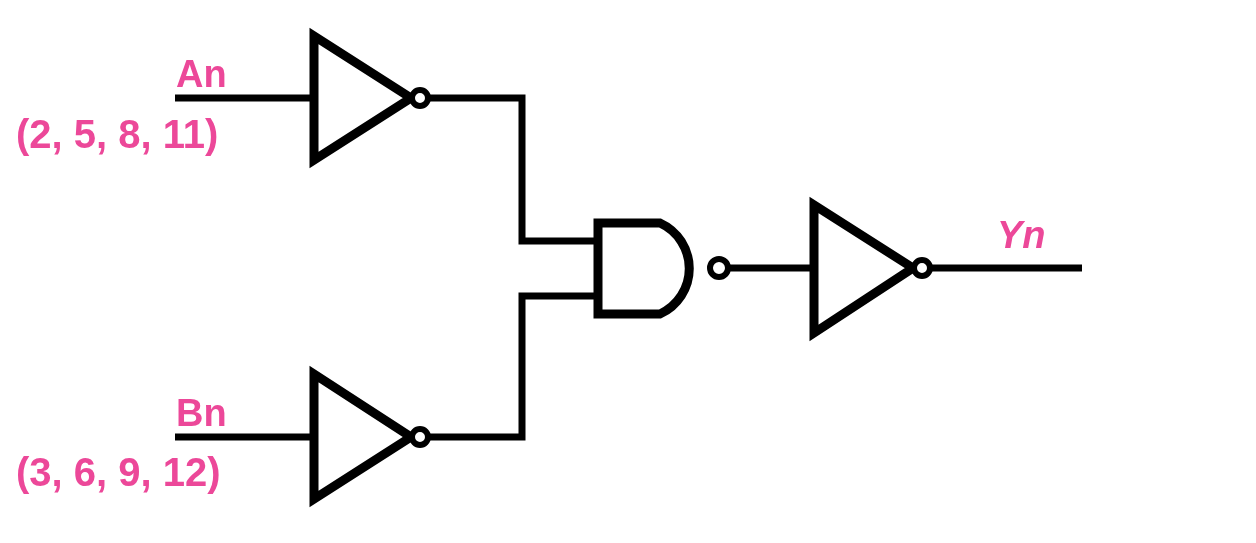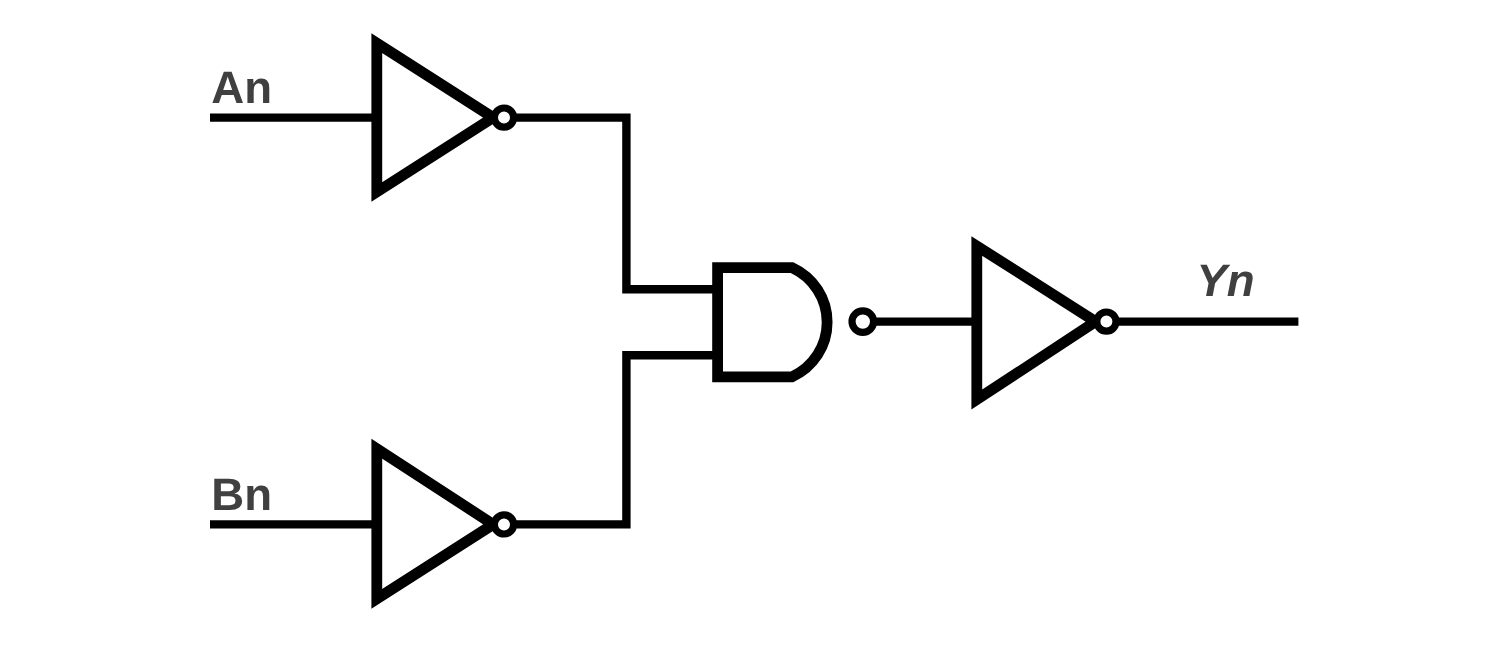"An" .label { color: #404040 -> #ec4899 }
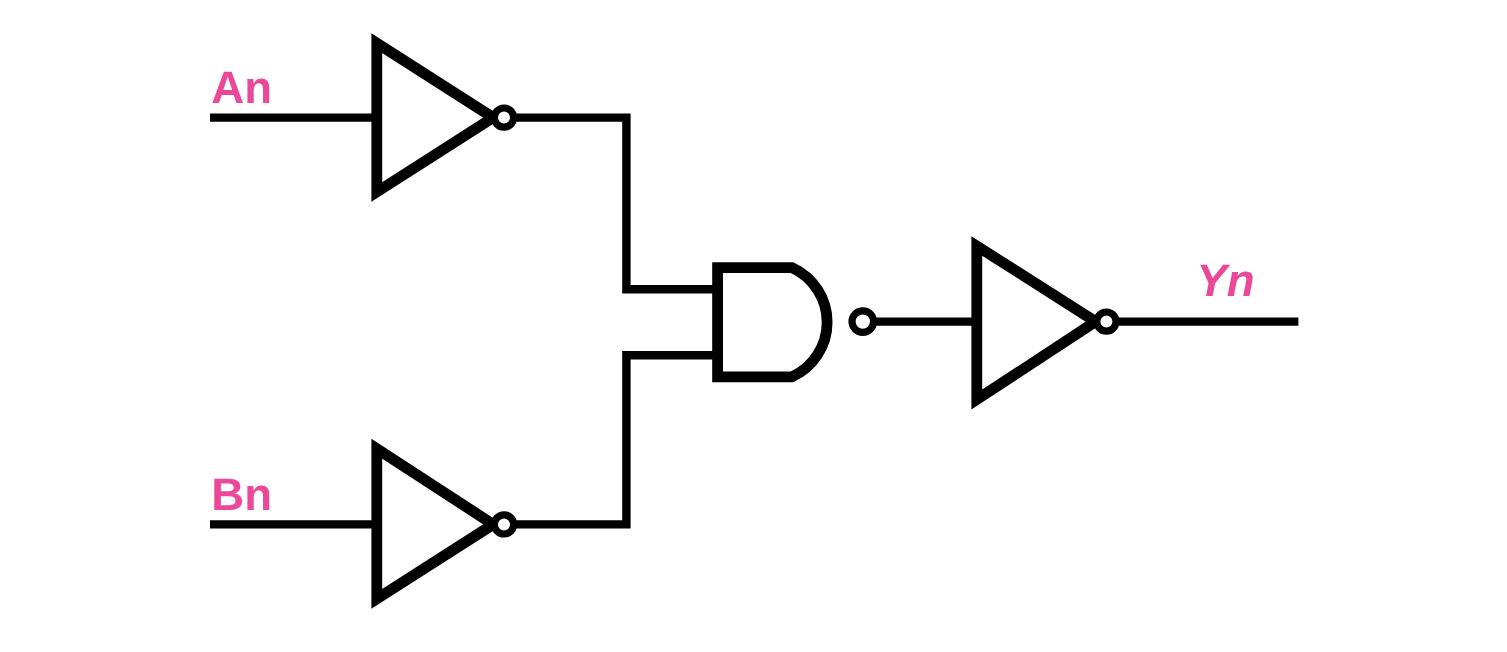"(2, 5, 8, 11)" div.label { html: none -> <div>(2, 5, 8, 11)</div> }
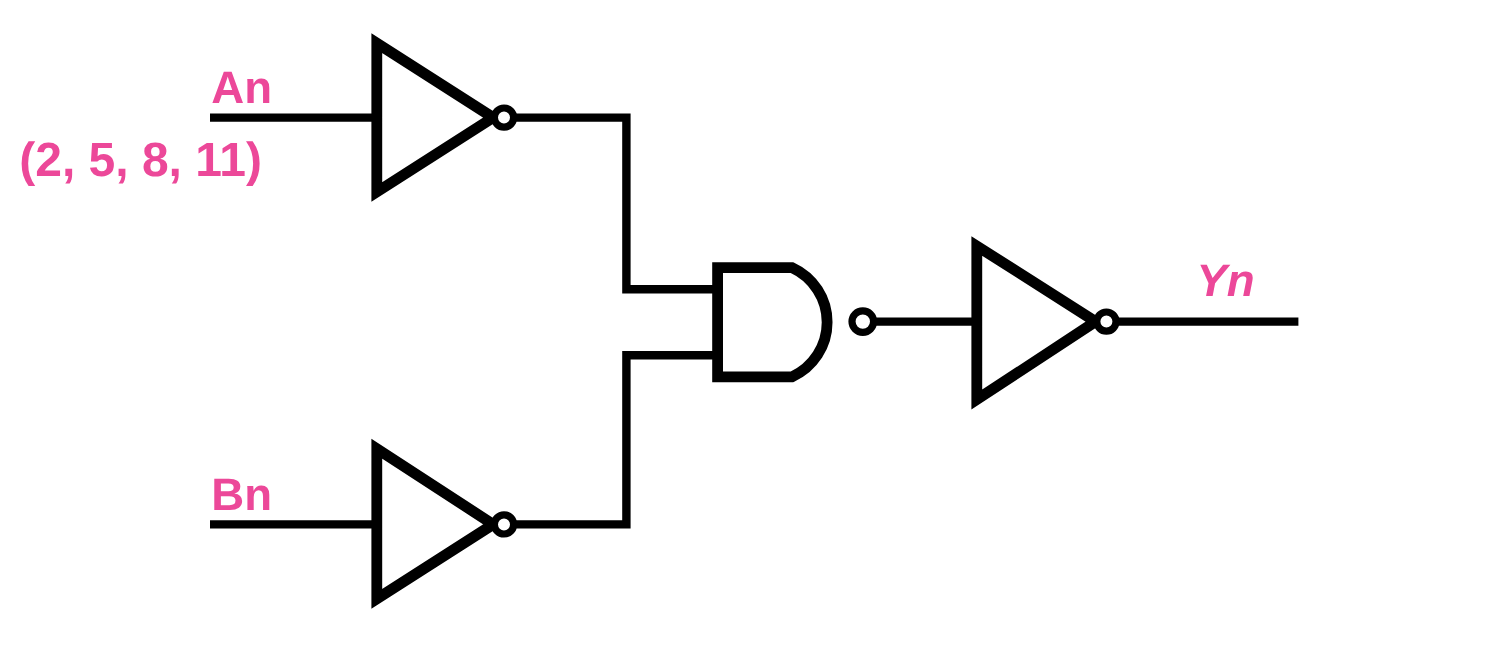"(3, 6, 9, 12)" div.label { html: none -> <div>(3, 6, 9, 12)</div> }
